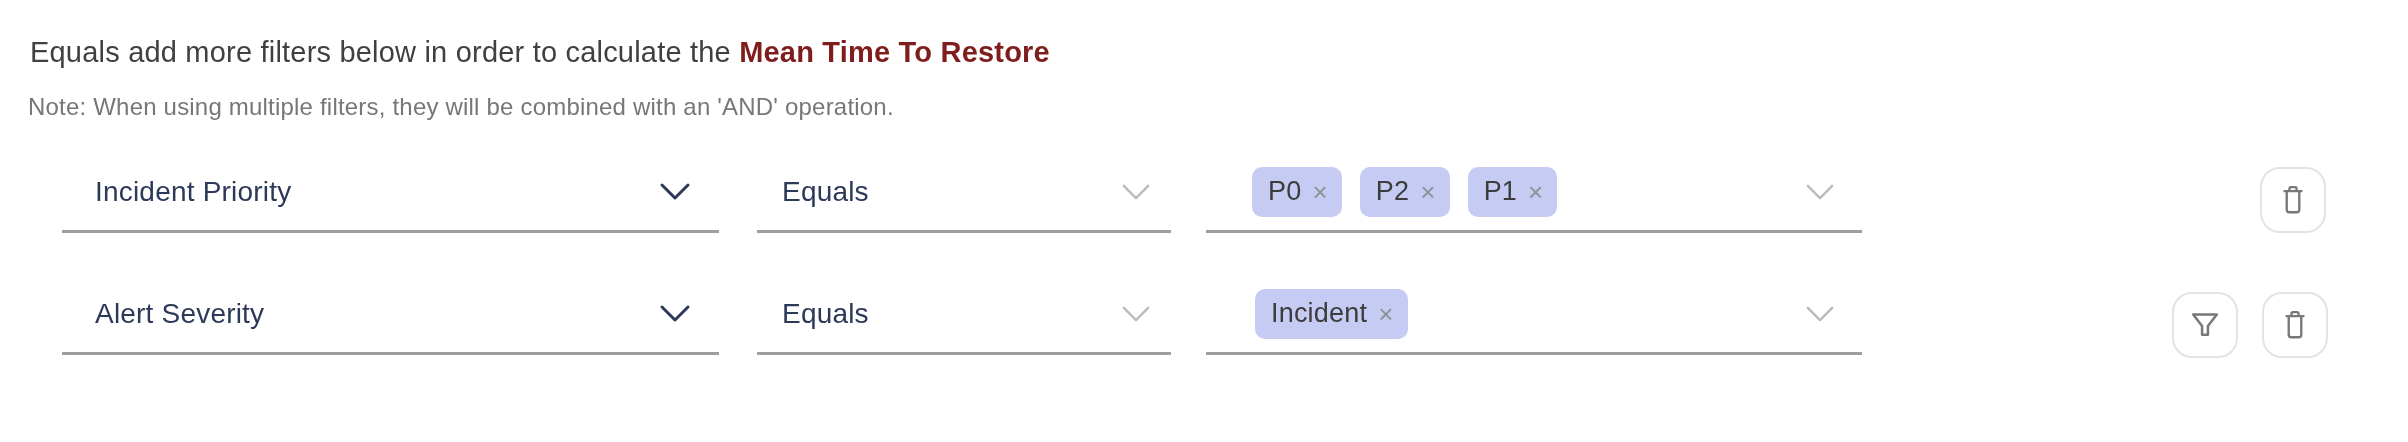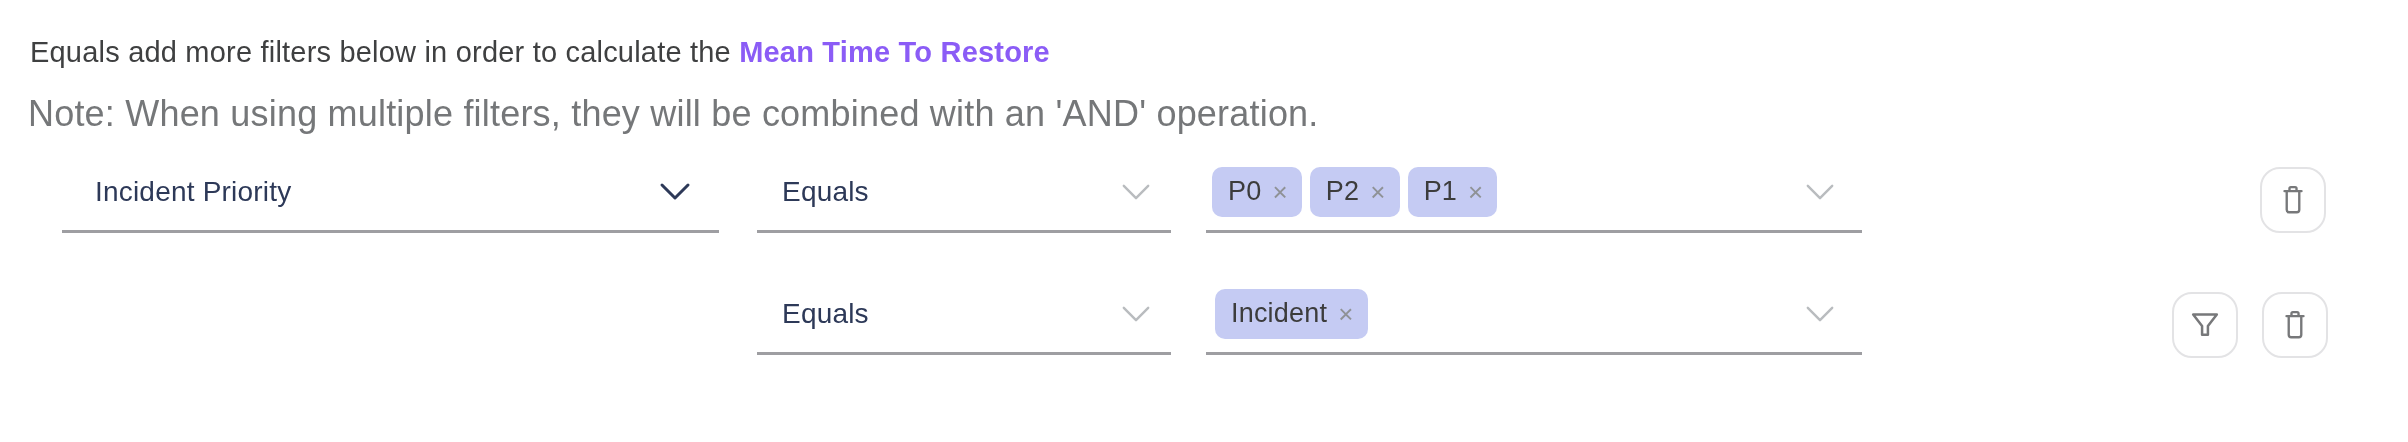"Mean Time To Restore" .instruction b { color: #8b5cf6 -> #7f1d1d }
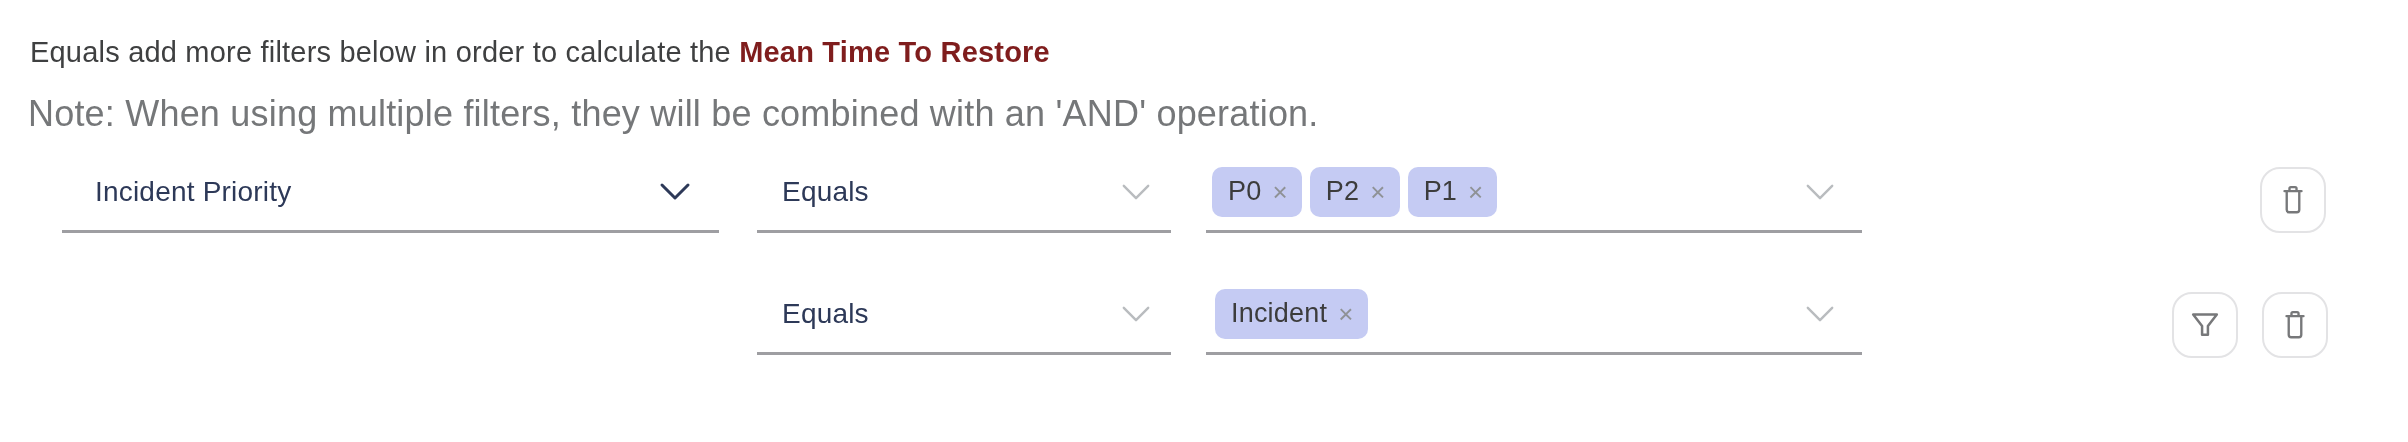"Note: When using multiple filters," .note { font-size: 36px -> 24px }
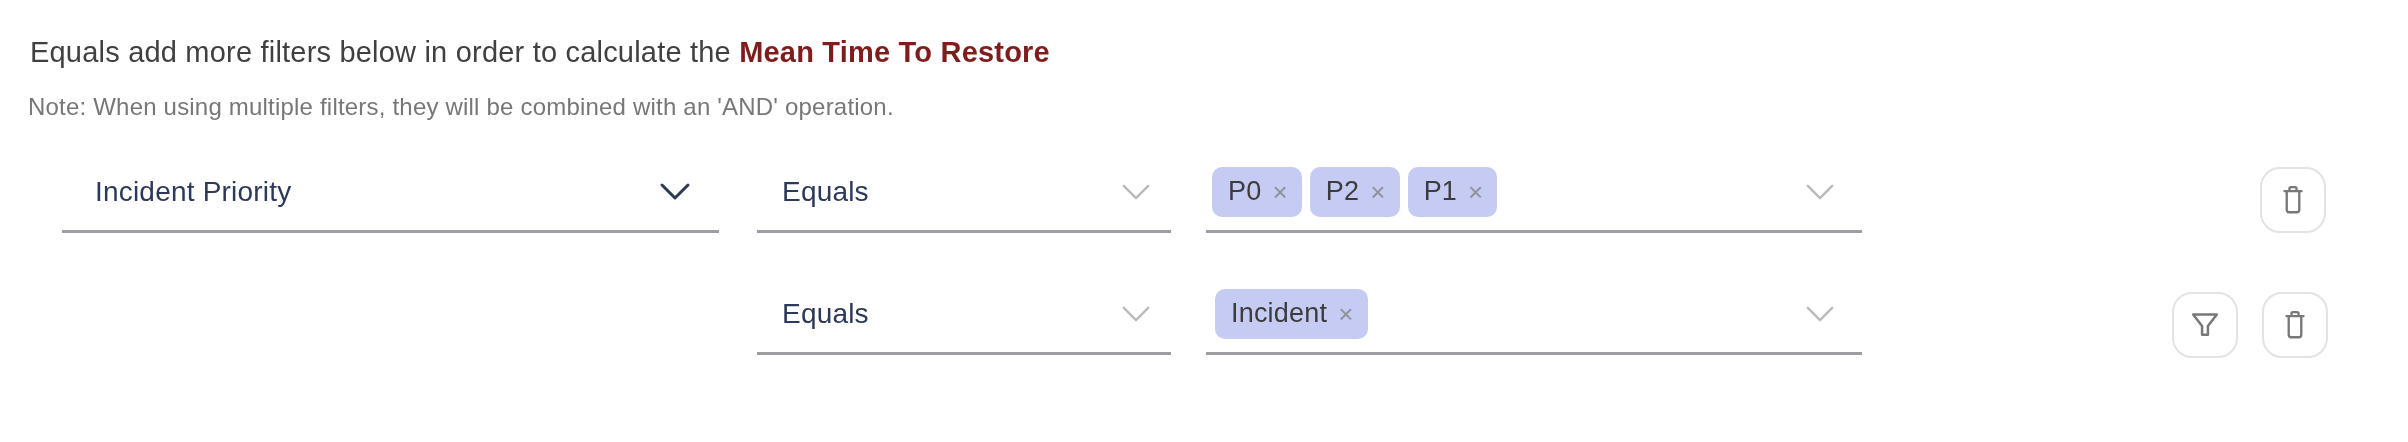"P0" .tags { gap: 8px -> 18px; margin-left: none -> 40px }
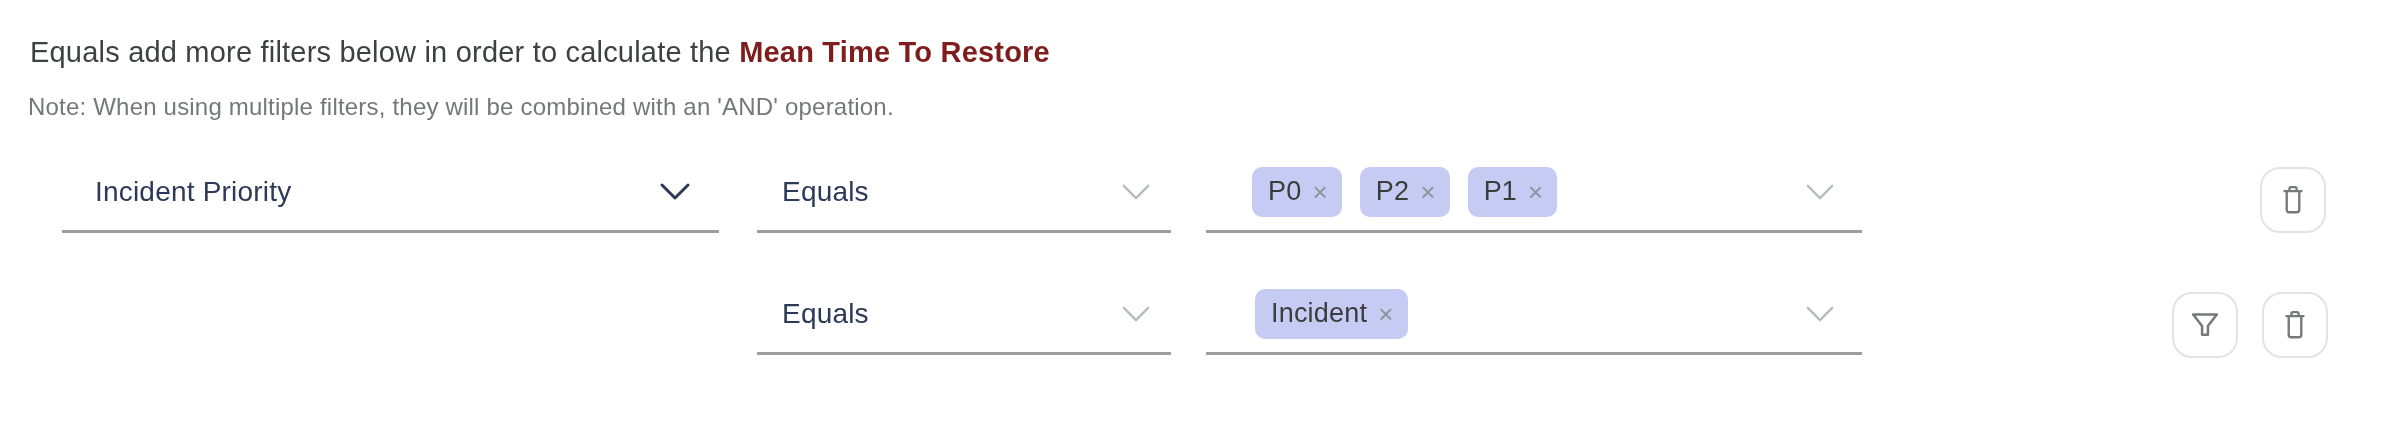"Alert Severity" div.abs { html: none -> <div> <span>Alert Severity</span> <span> <svg> <polyline></polyline> </svg> </span> </div> }
